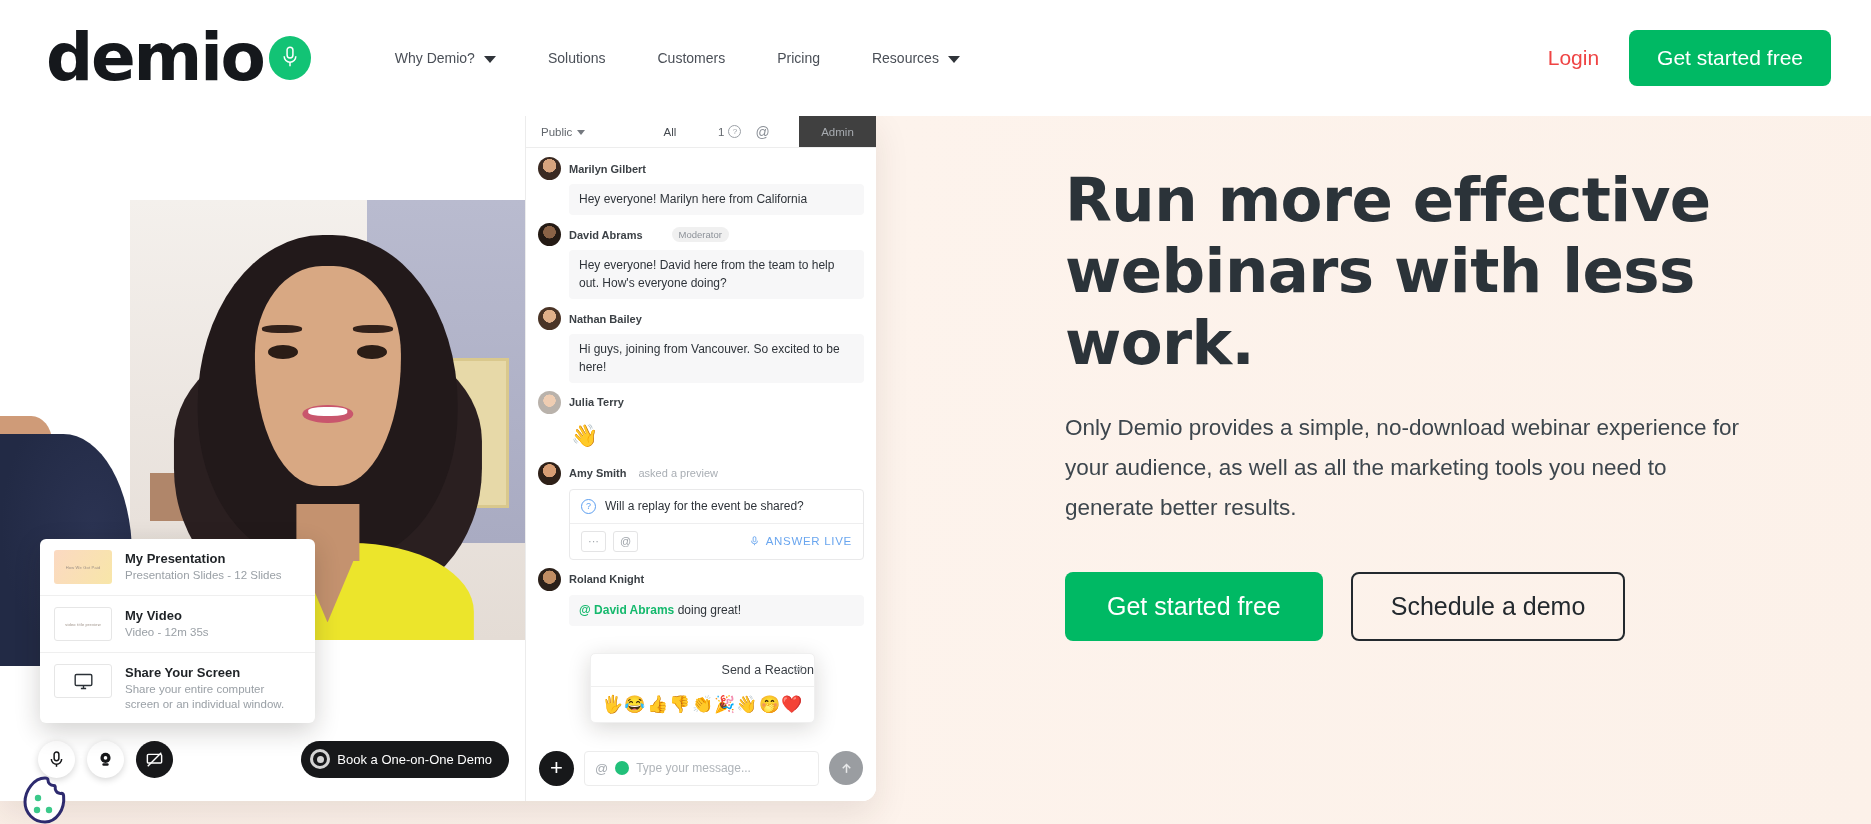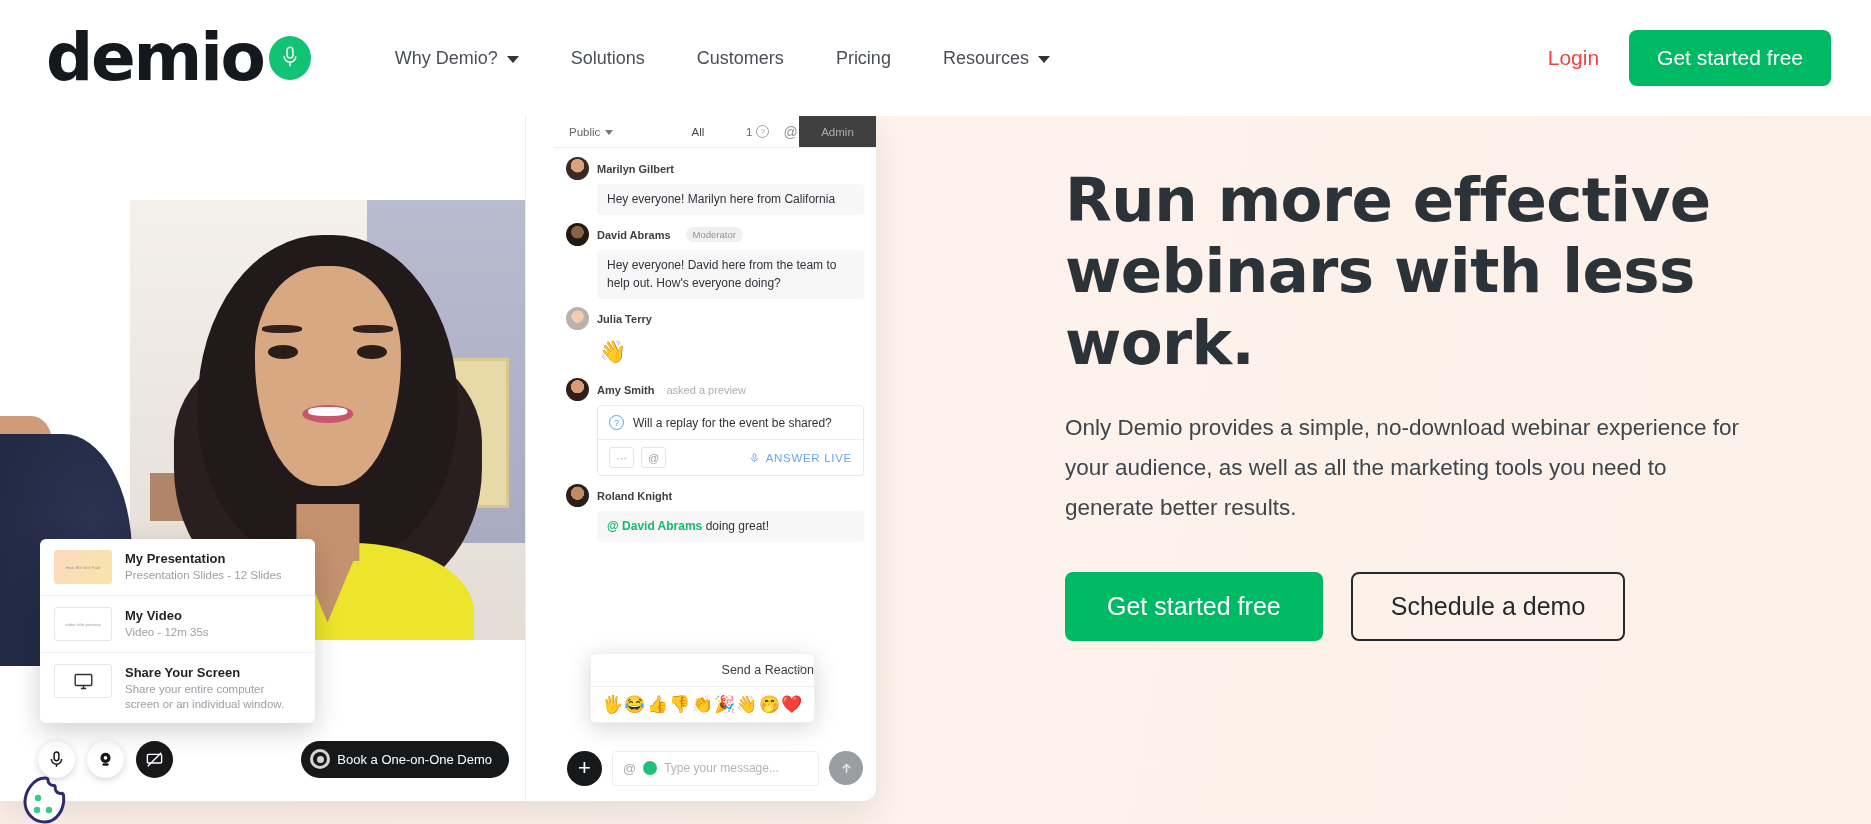"Why Demio?" .nav-item { font-size: 18px -> 14px }
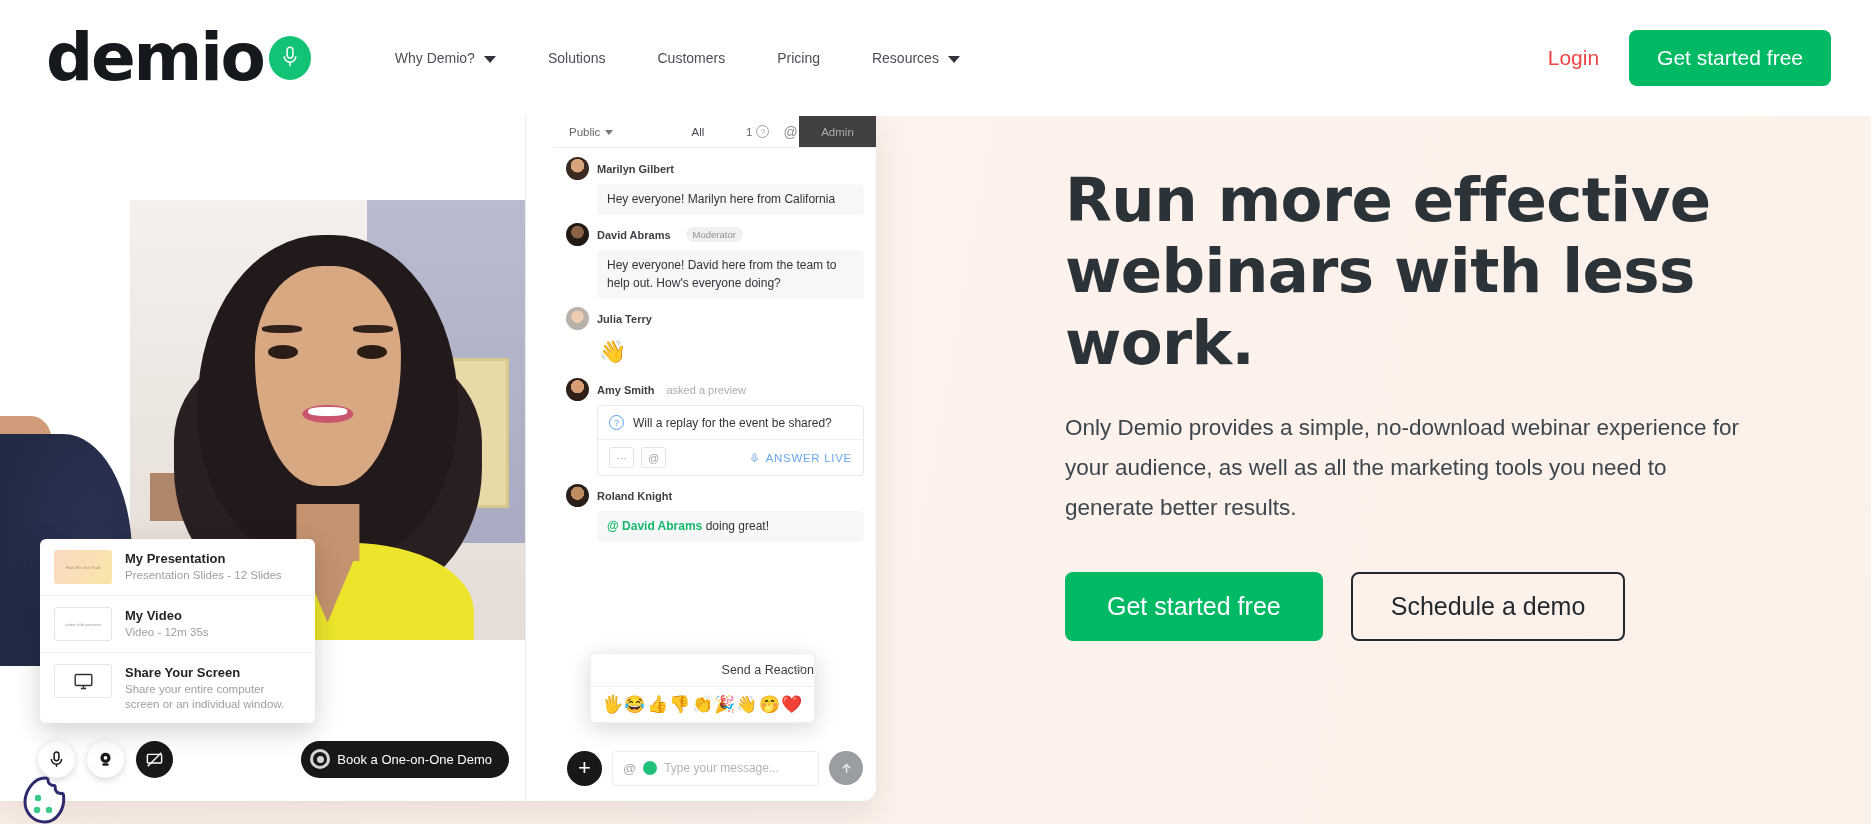"Public" .chat-panel { padding-left: 28px -> none }
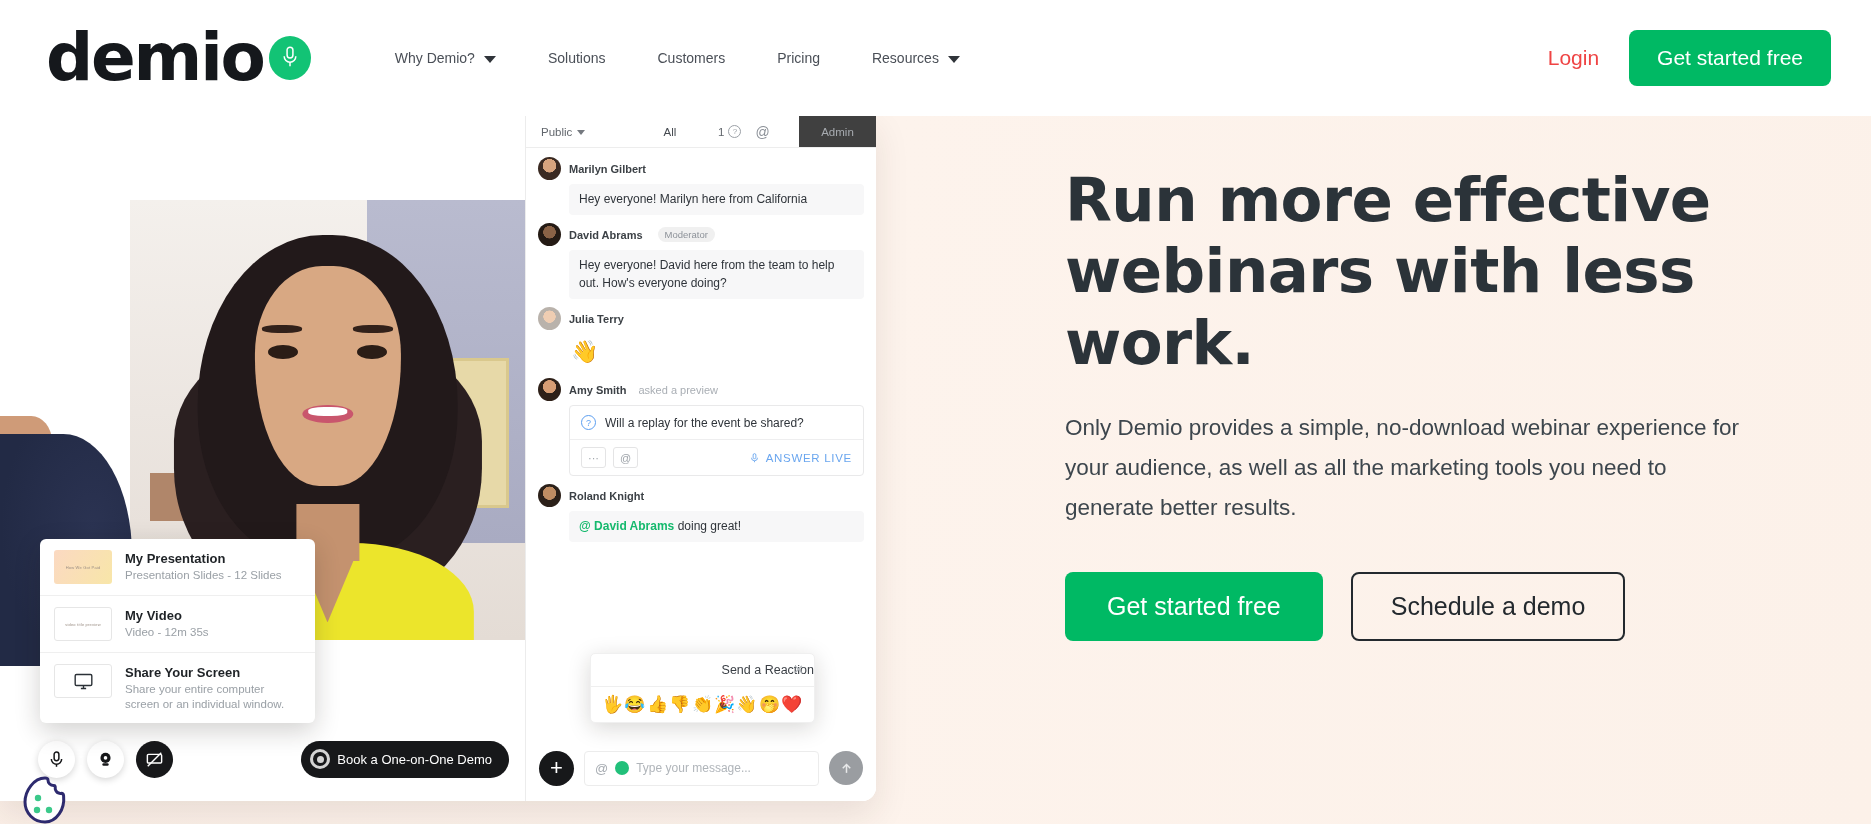"Moderator" .badge-mod { margin-left: 7px -> 21px }
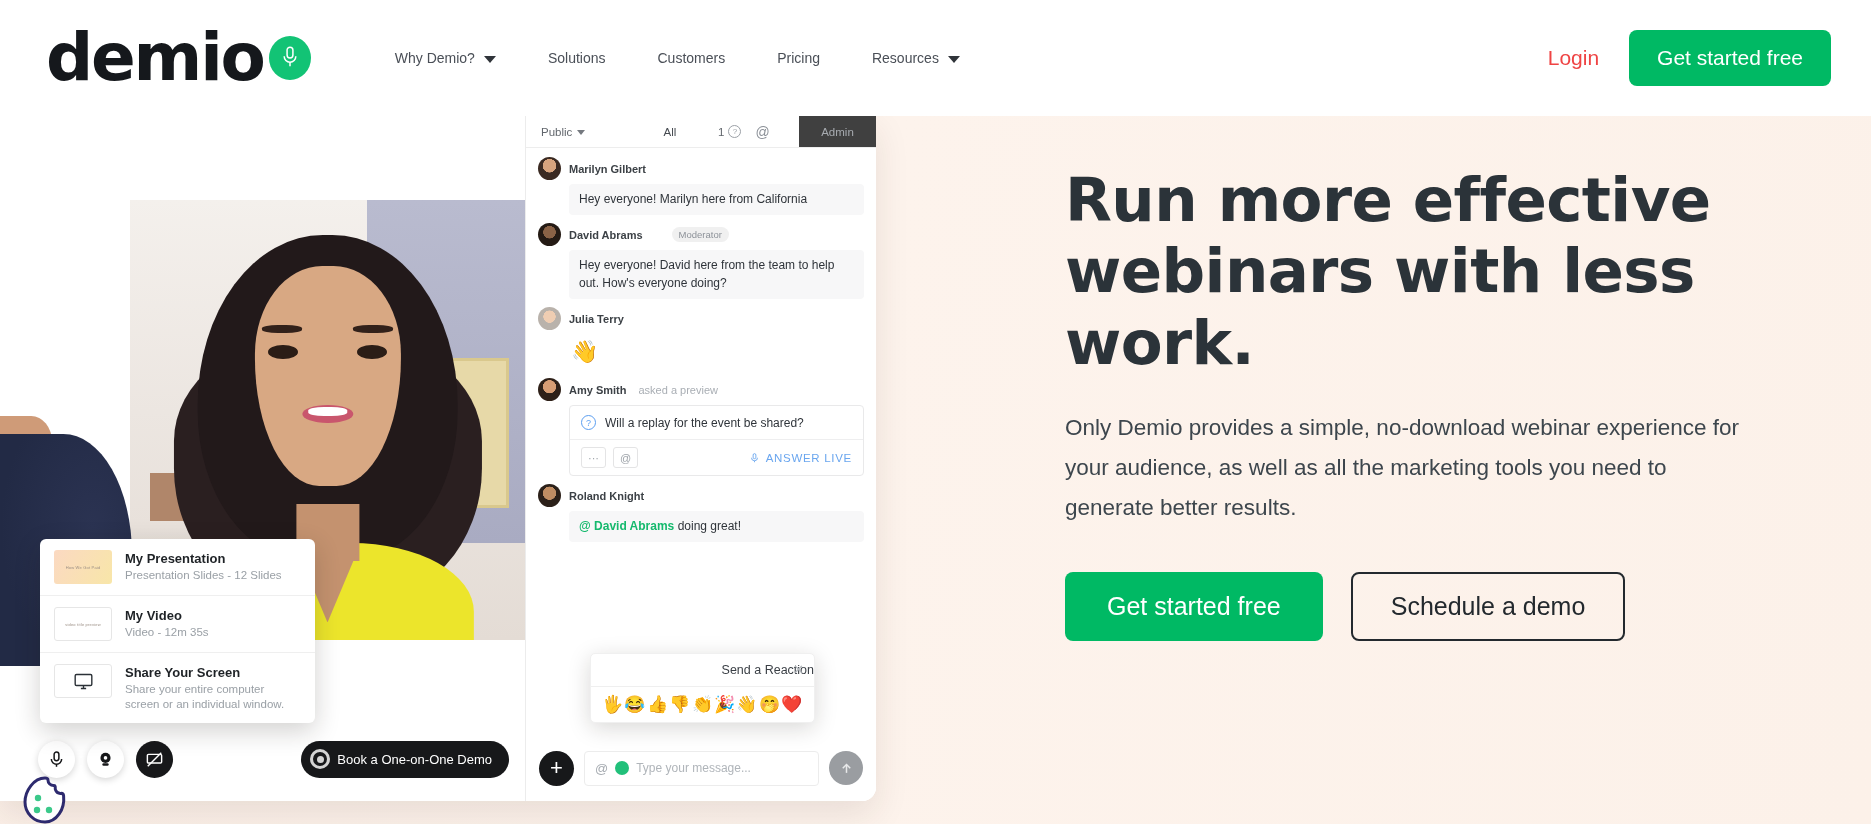"Nathan Bailey" div.msg { html: none -> <div> <div> <div></div> <span>Nathan Bailey</span> </div> <div>Hi guys, joining from Vancouver. So excited to be here!</div> </div> }
